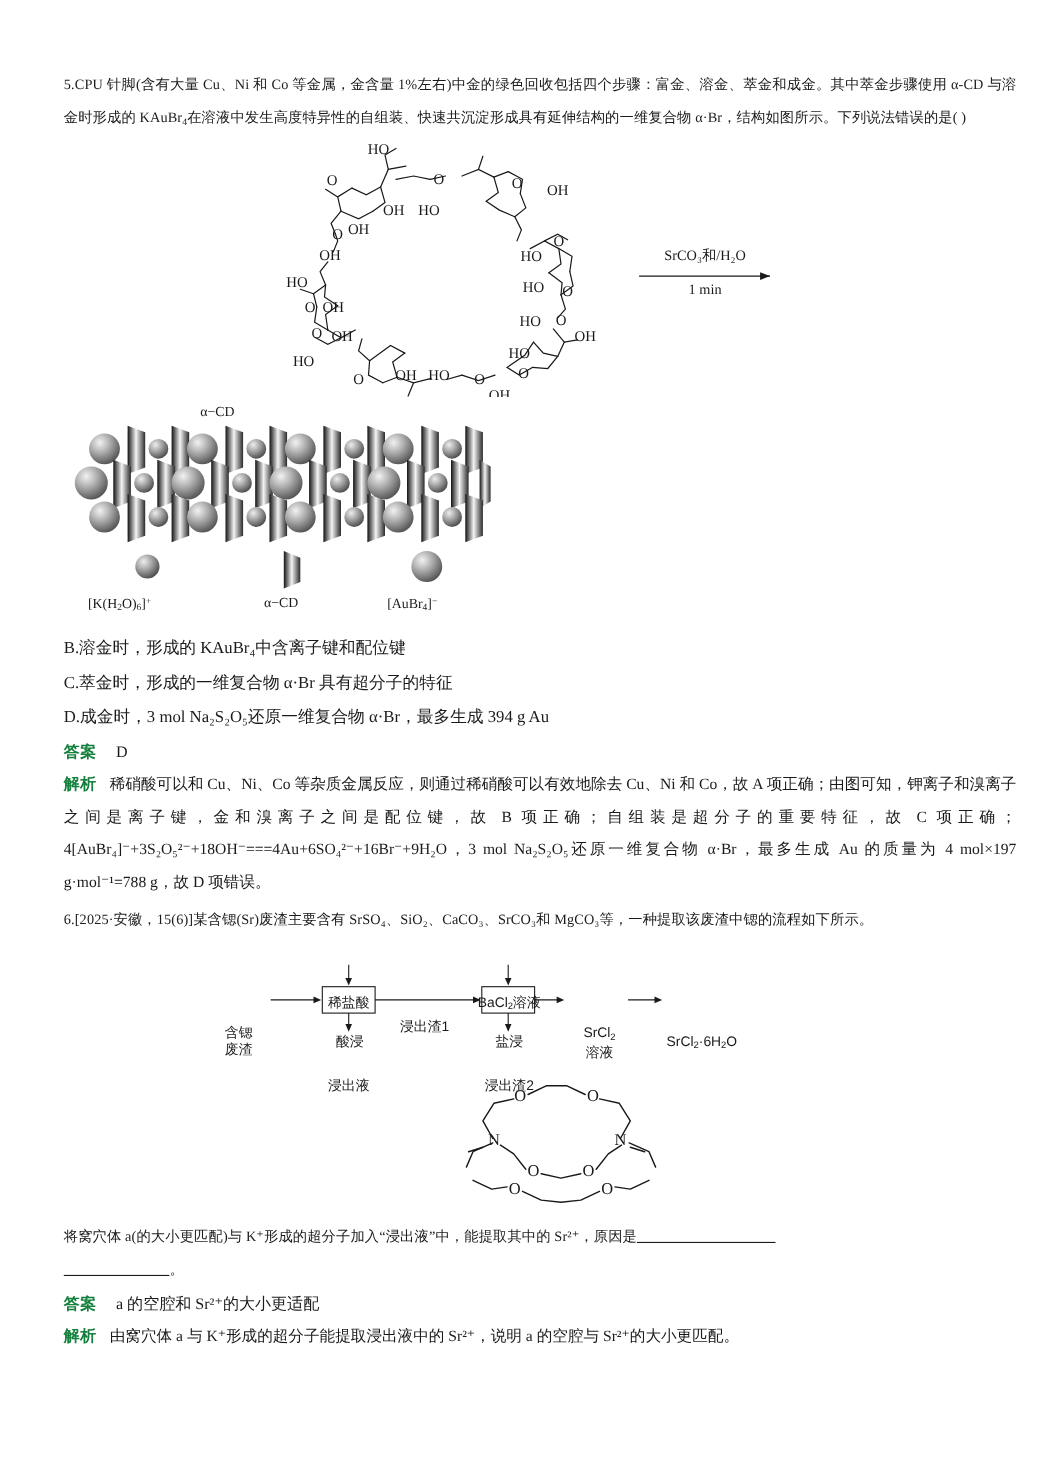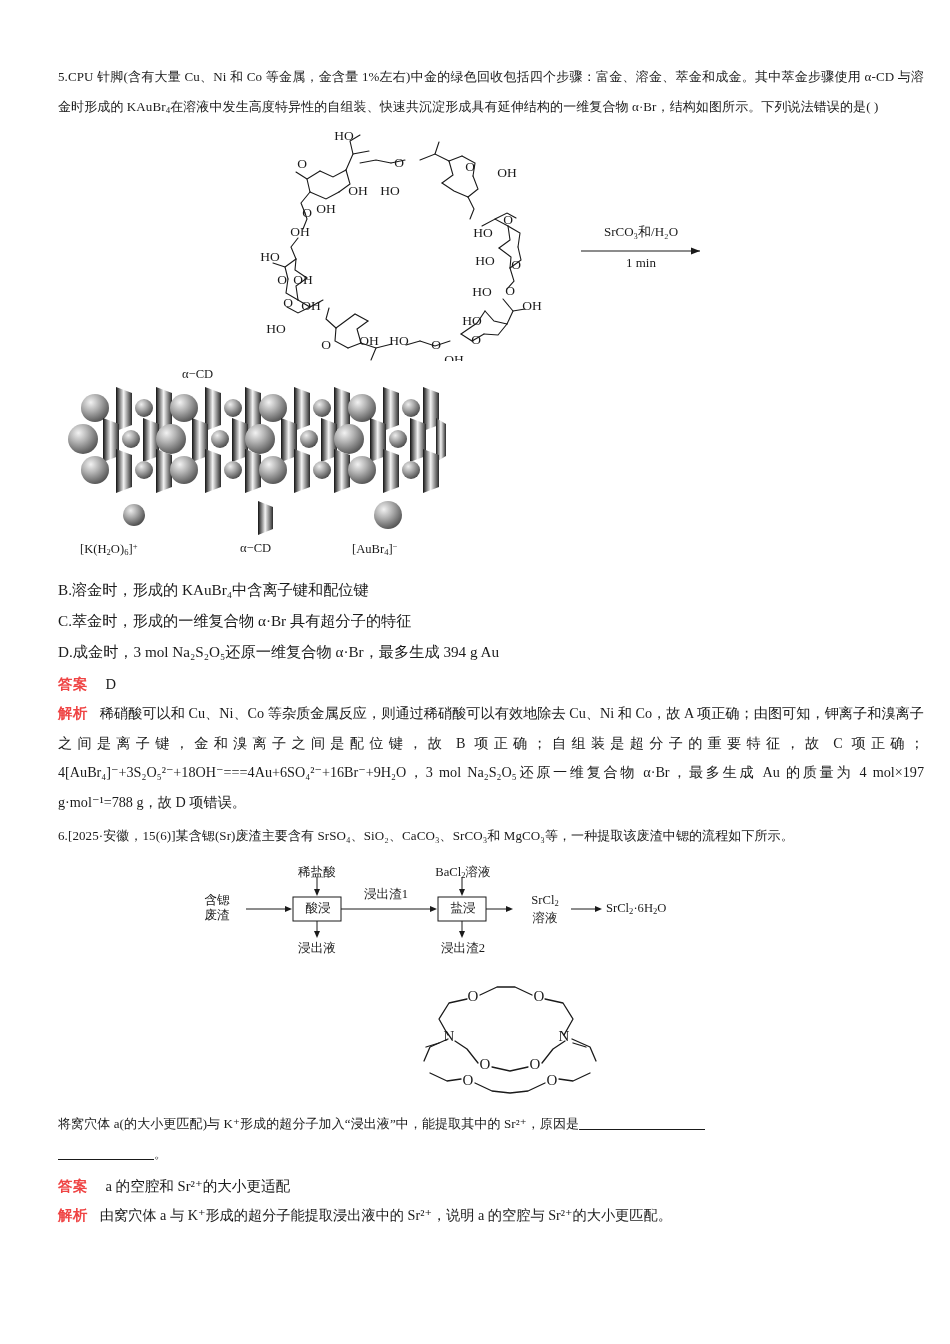"答案" .lbl { color: #ef4444 -> #15803d }
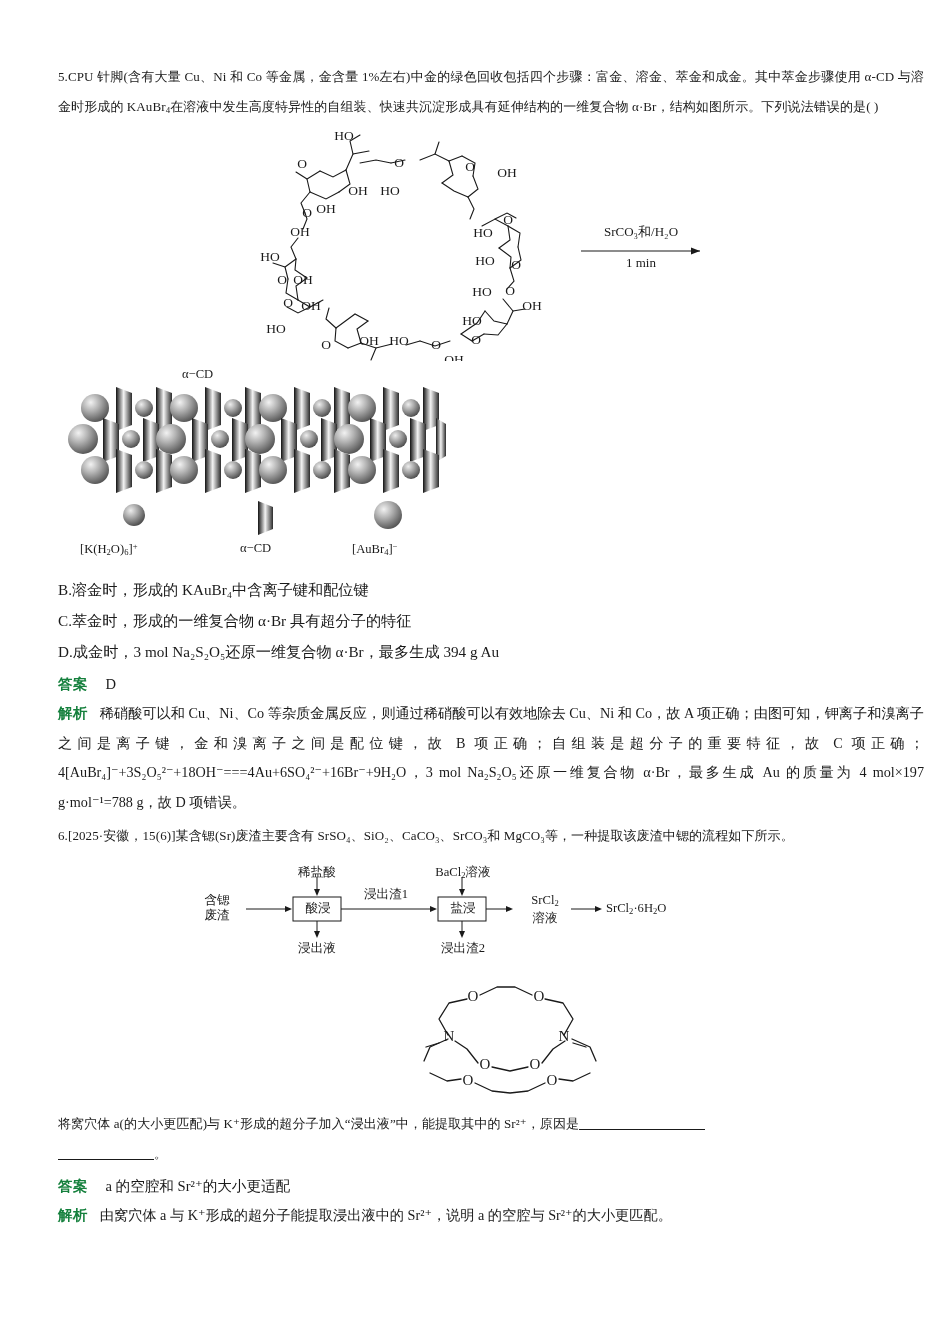"稀盐酸" .flow-t { font-family: Liberation Serif, serif -> Liberation Sans, sans-serif; margin-top: none -> 39px }
